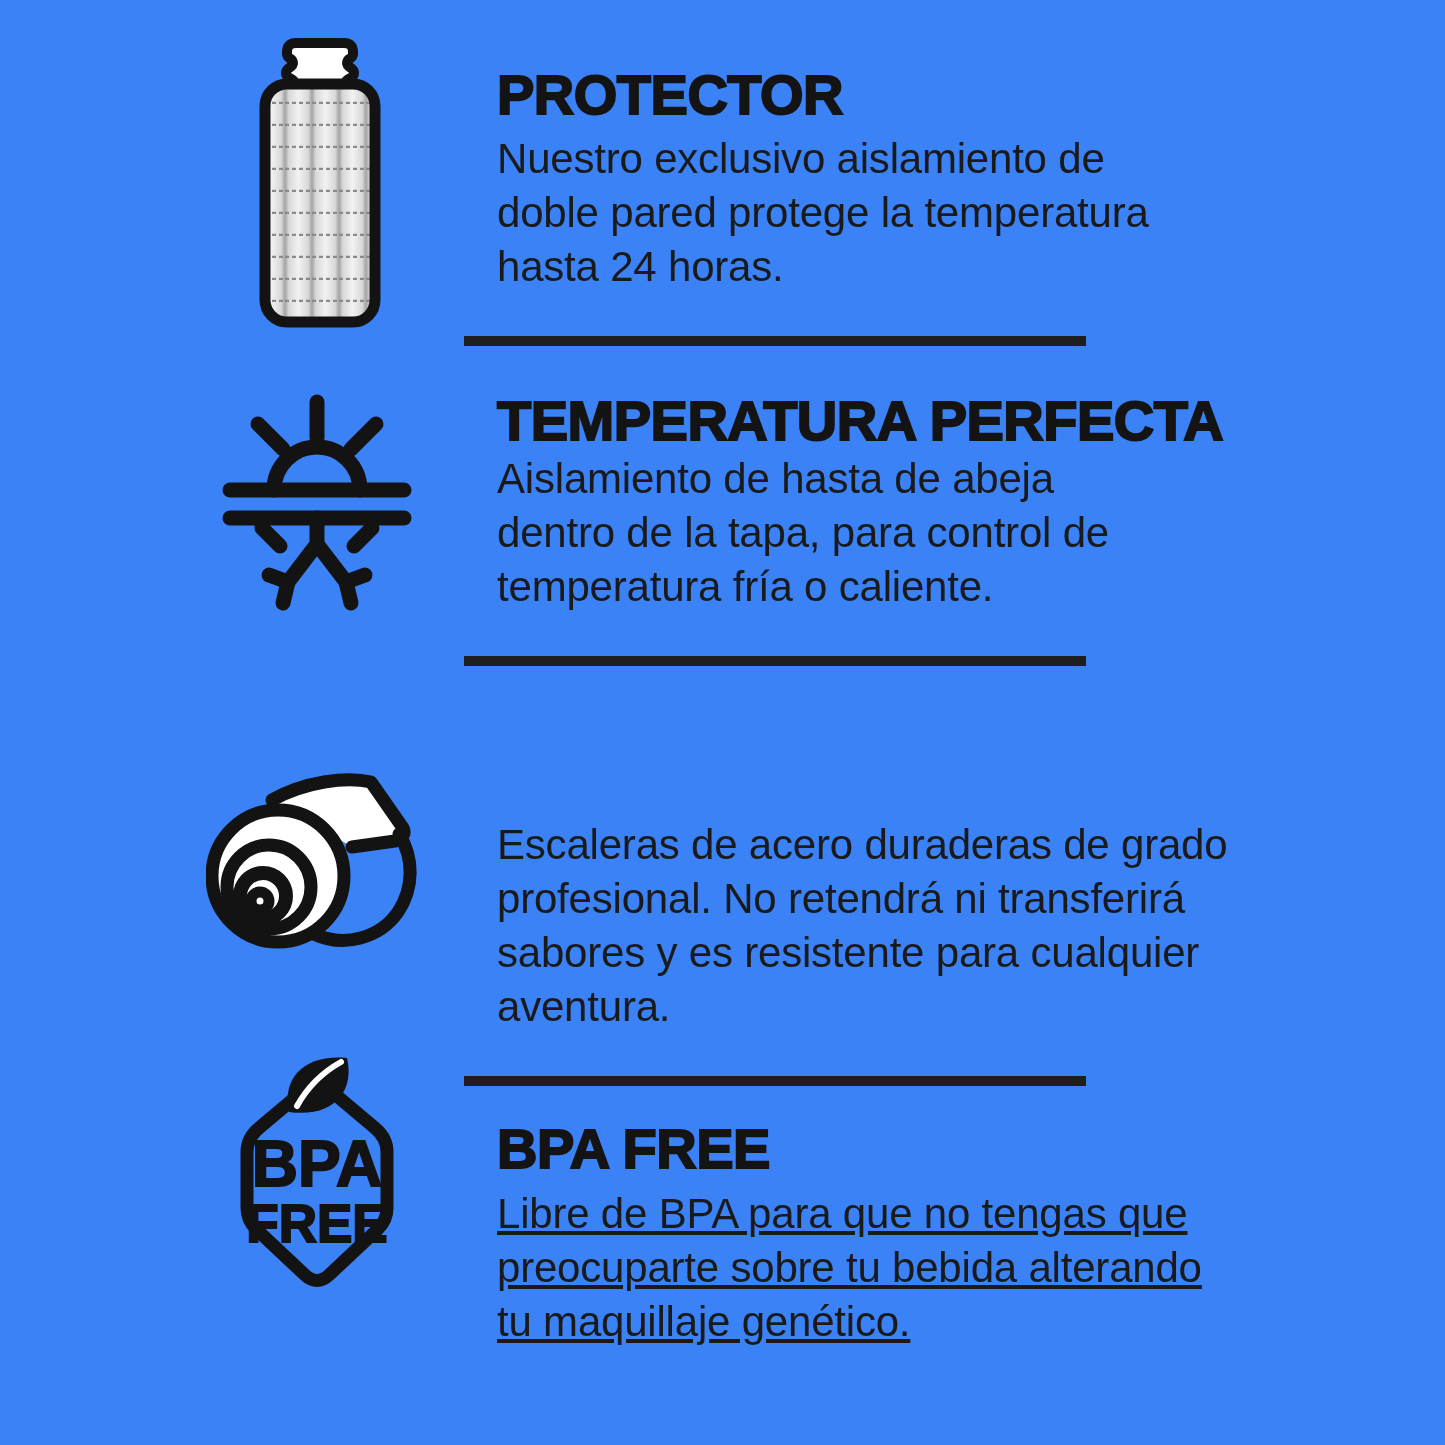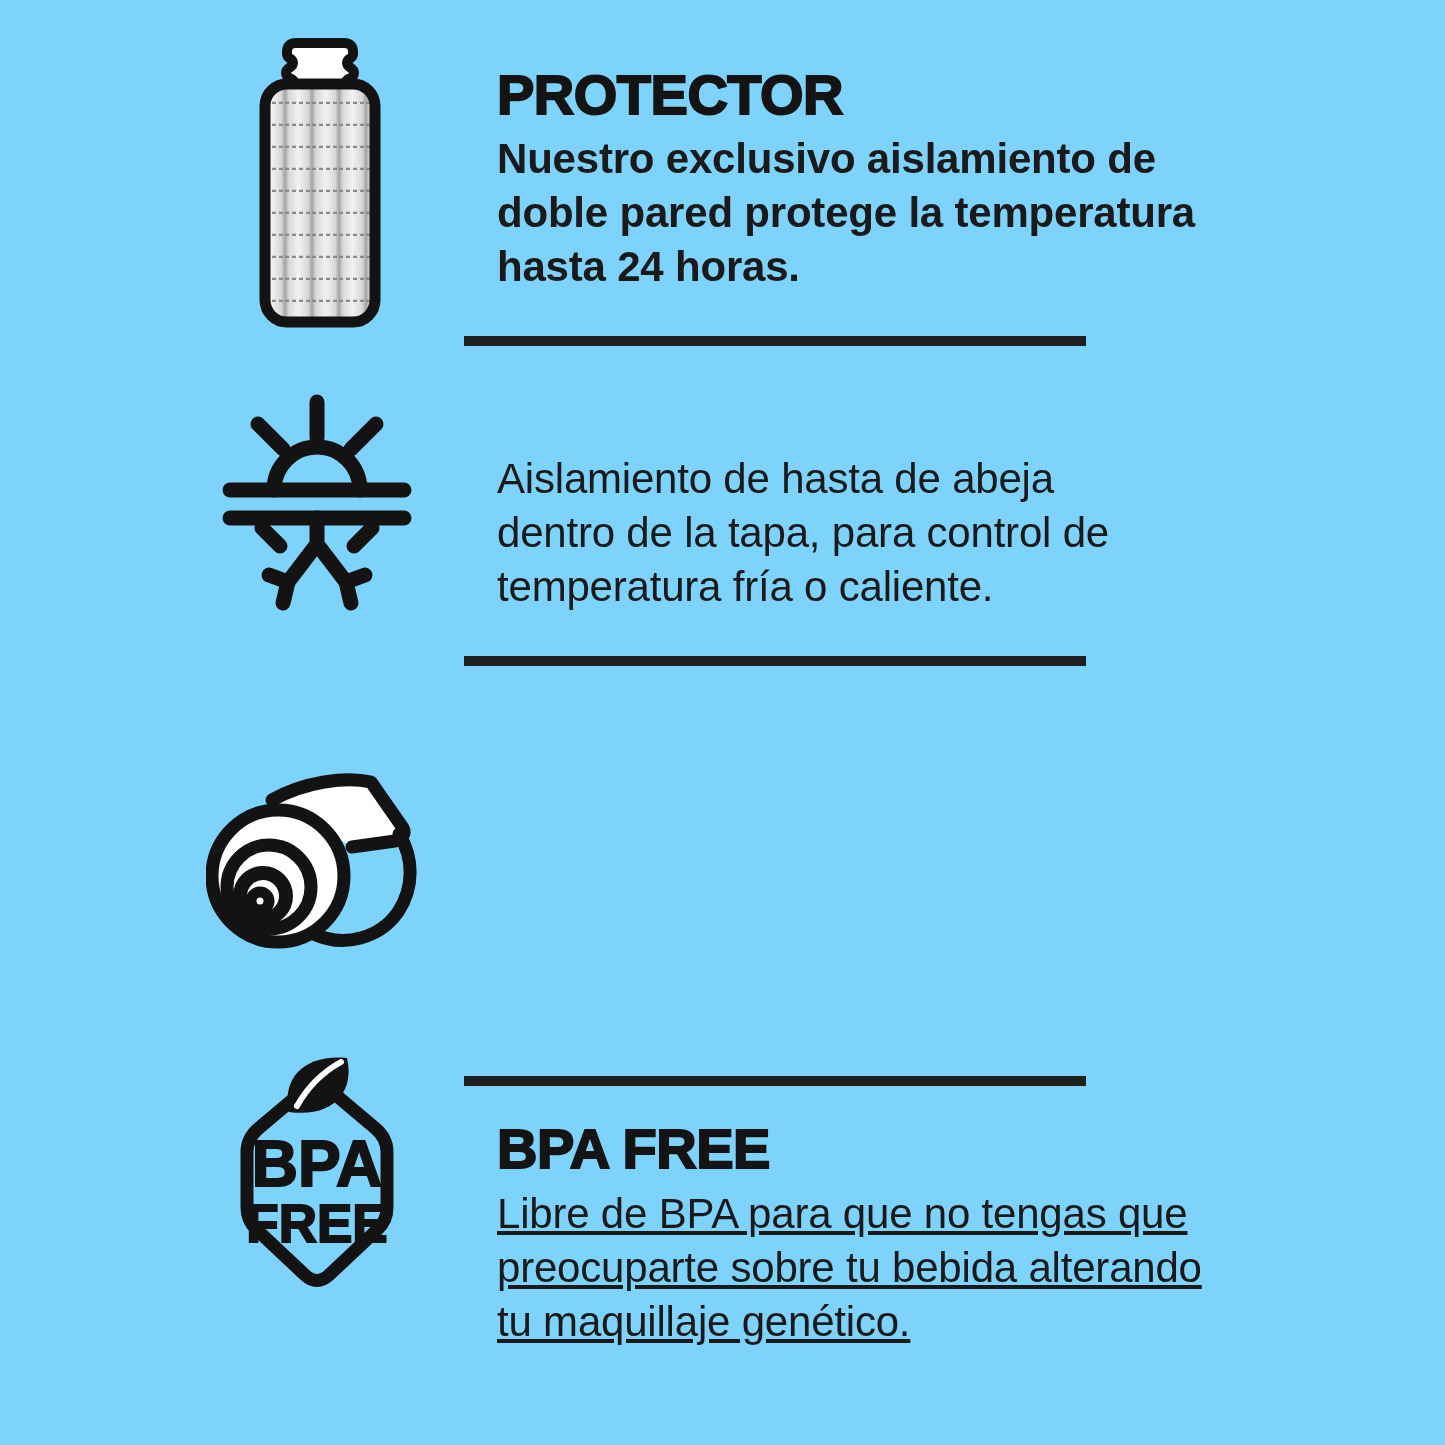"PROTECTOR" .canvas { background: #7dd3fc -> #3b82f6 }
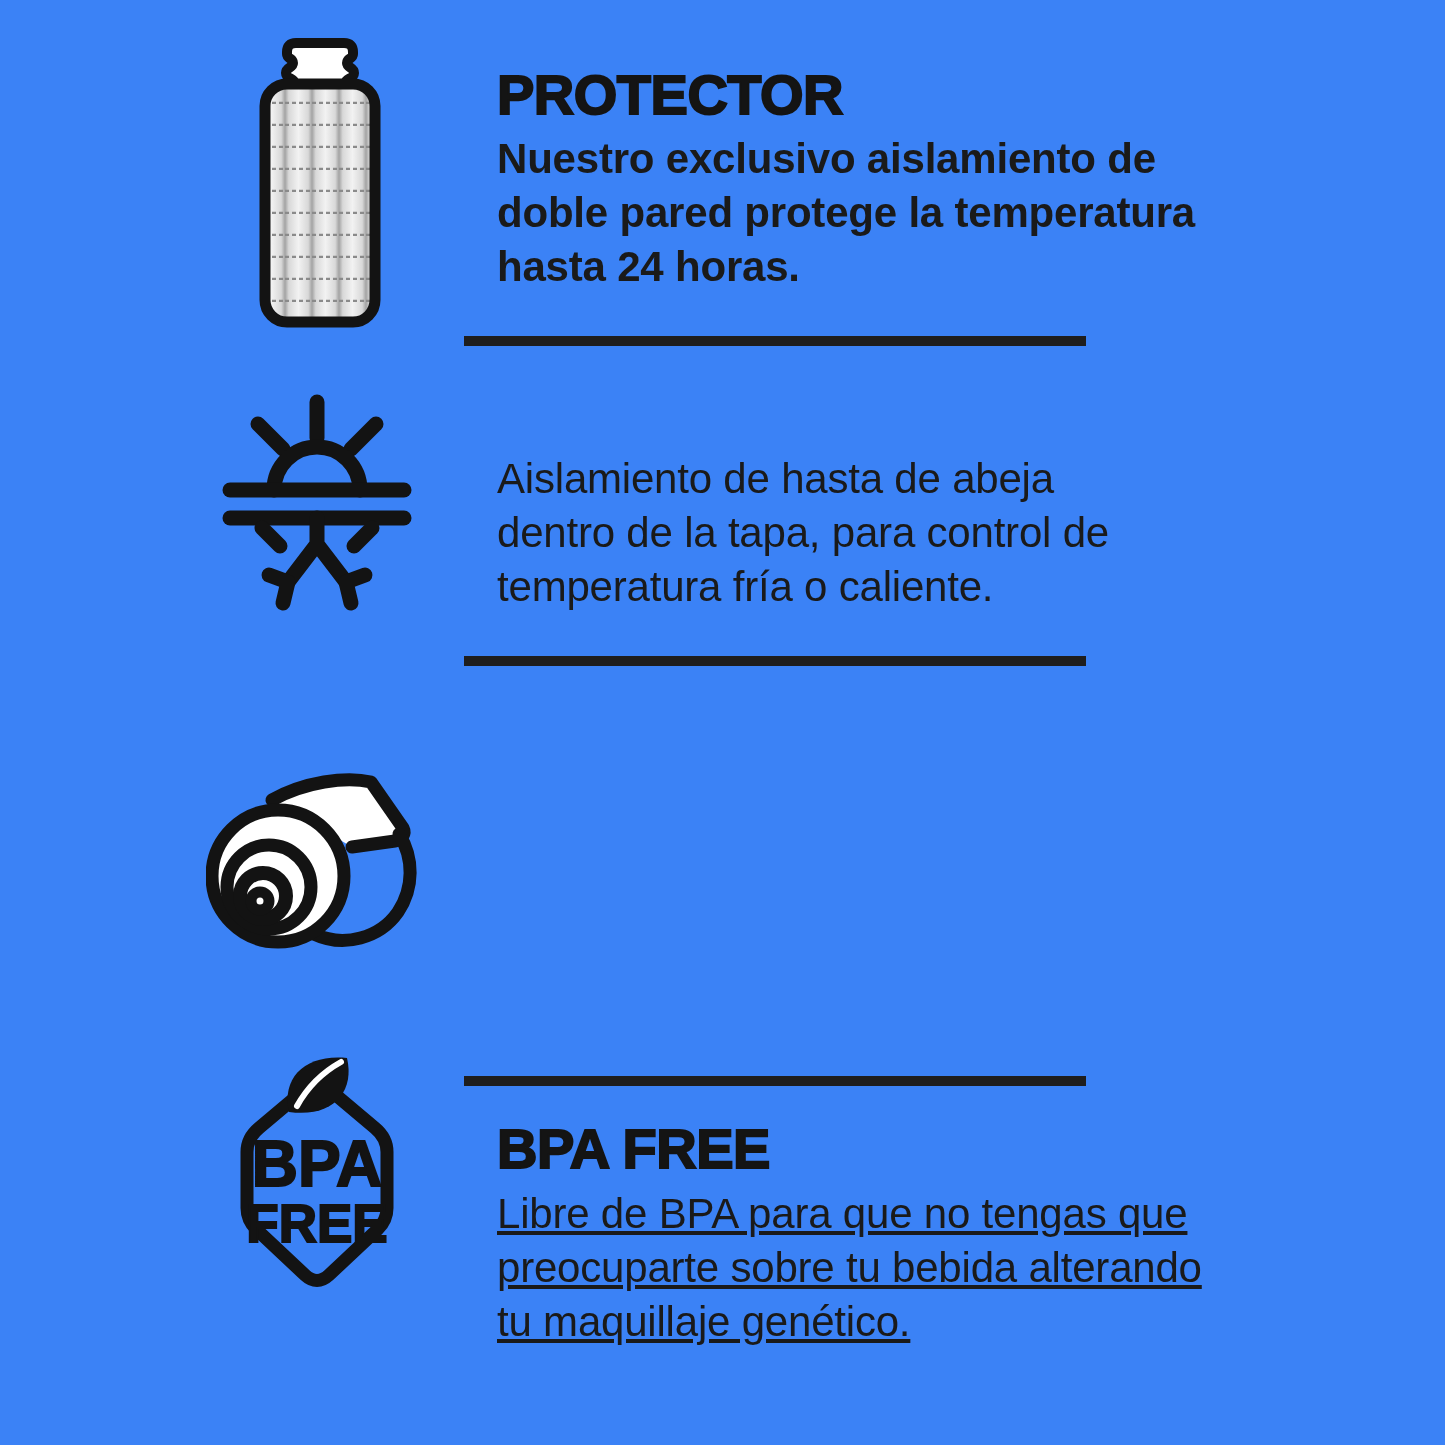"Nuestro exclusivo aislamiento de" div.para { font-weight: bold -> none }
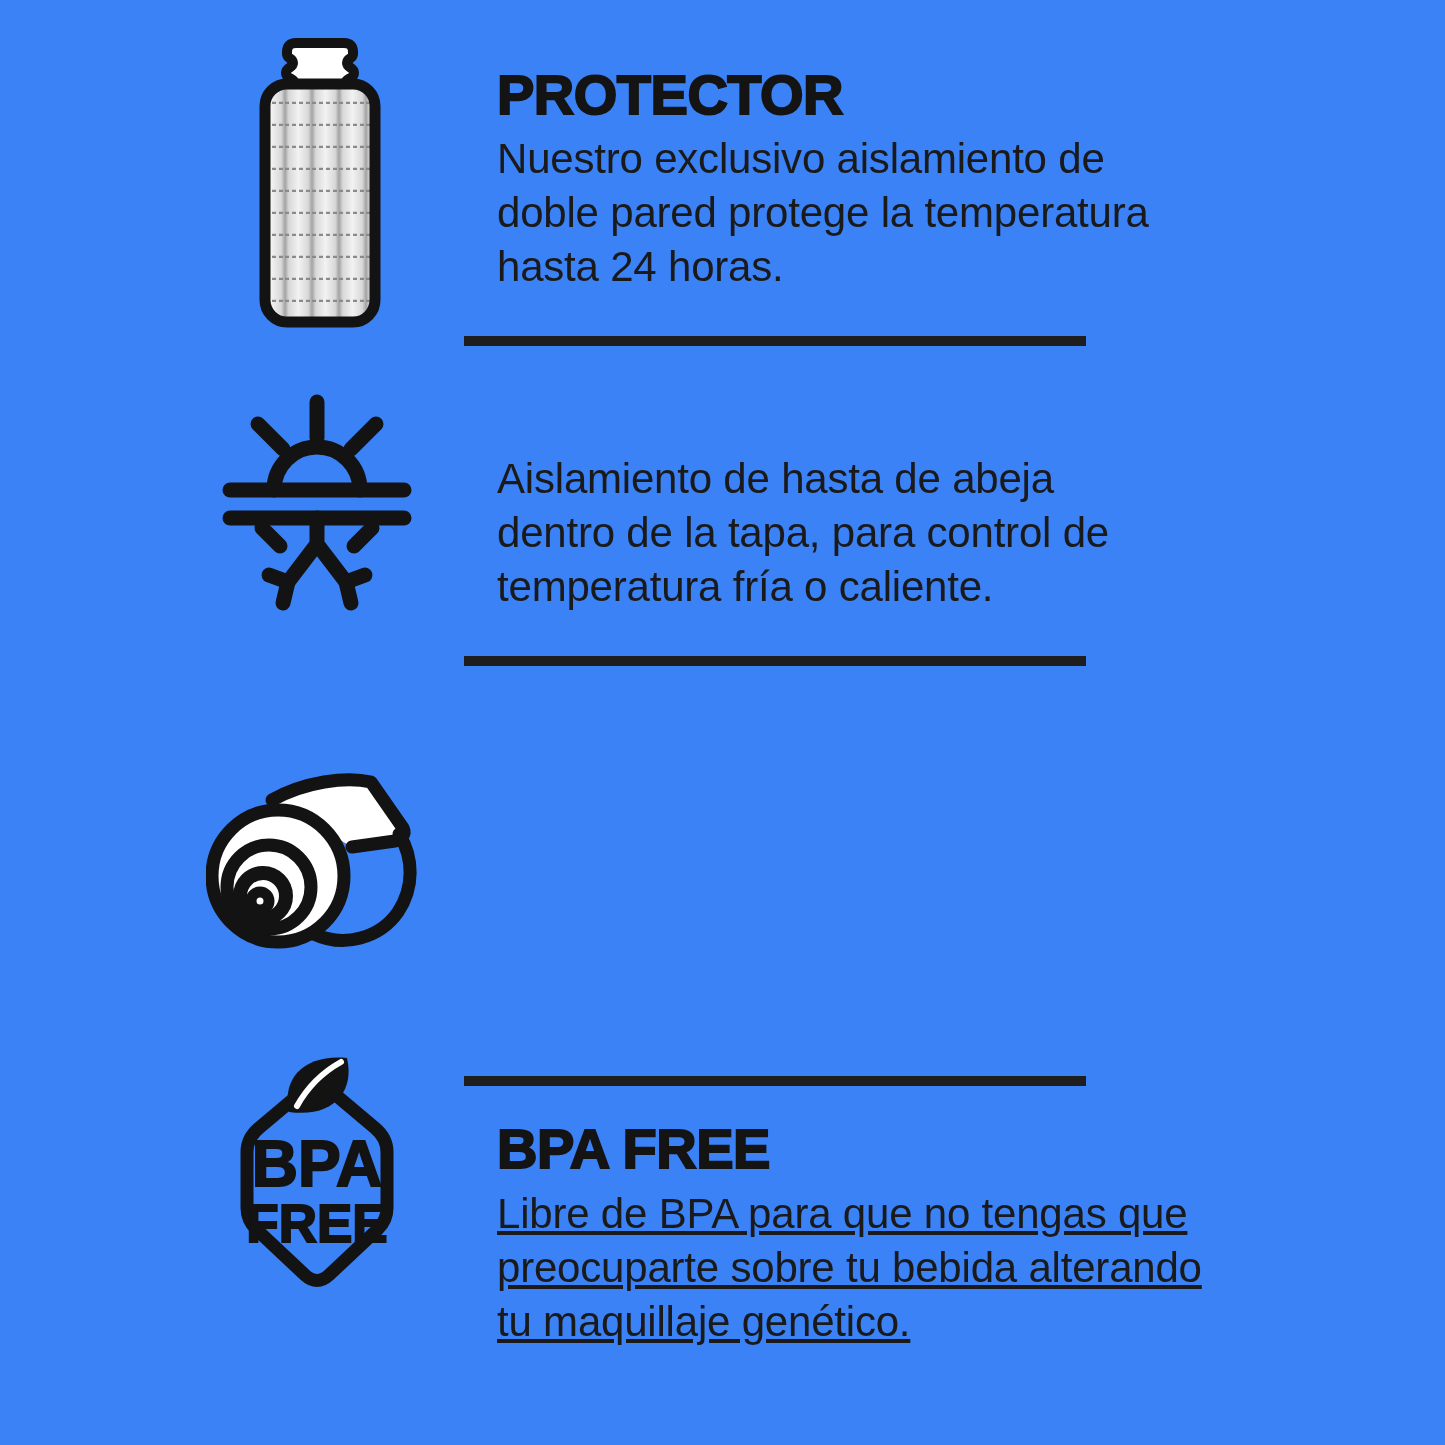"TEMPERATURA PERFECTA" div.heading { html: none -> <div>TEMPERATURA PERFECTA</div> }
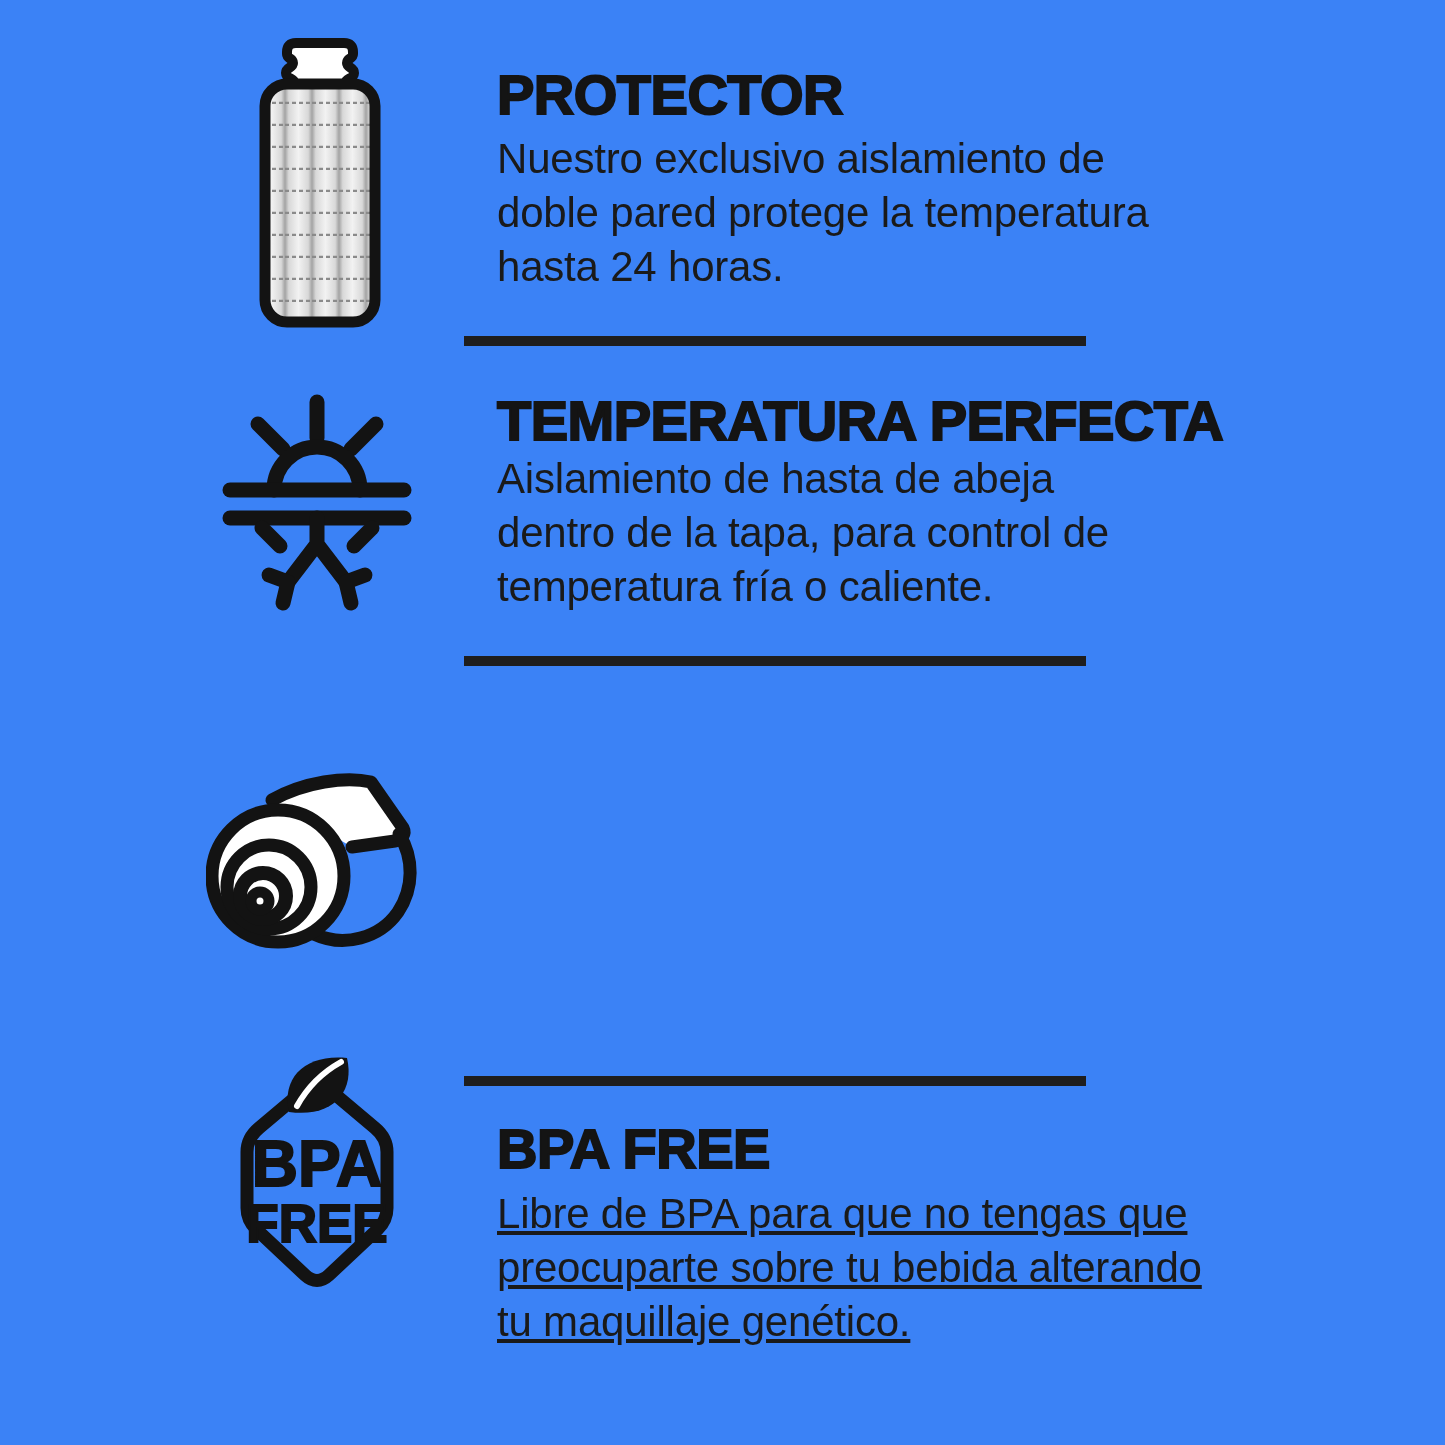"Escaleras de acero duraderas de" div.para { html: none -> <div>Escaleras de acero duraderas de grado profesional. No retendrá ni transferirá sabores y es resistente para cualquier aventura.</div> }
